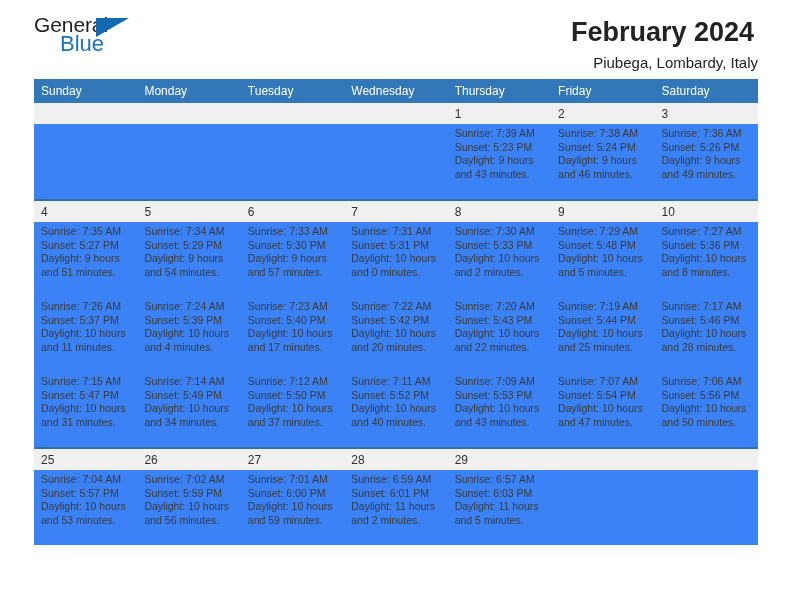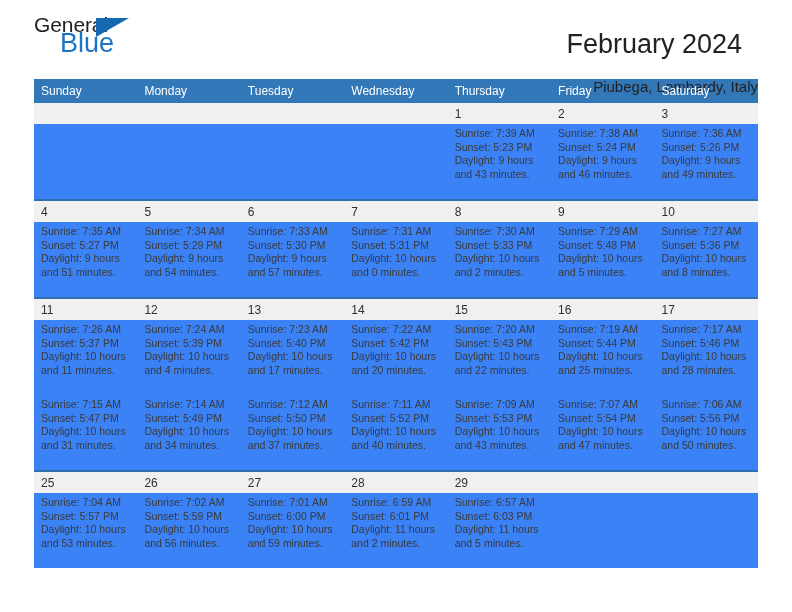"Blue" .brand-blue { font-size: 27px -> 22px }
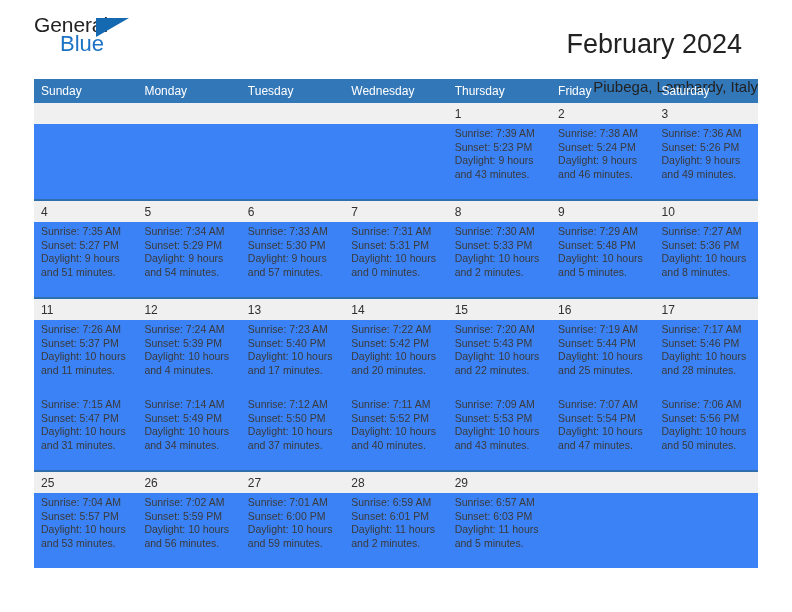"February 2024" .cal-title { font-weight: normal -> bold; margin: 16px -> 4px }
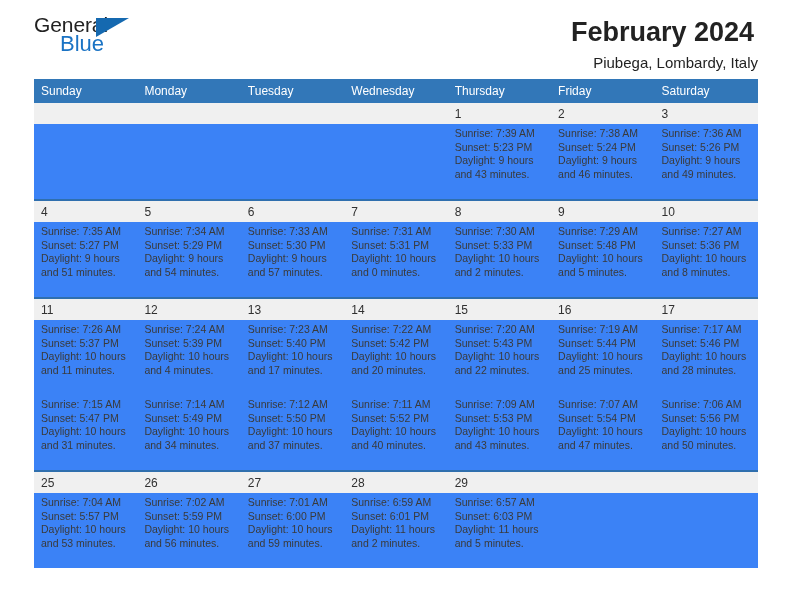"11" tr.daterow-numbers { html: <tr> <td>11</td> <td>12</td> <td>13</td> <td>14</td> <td>15</td> <td>16</td> <td>17</td> </tr> -> none }
